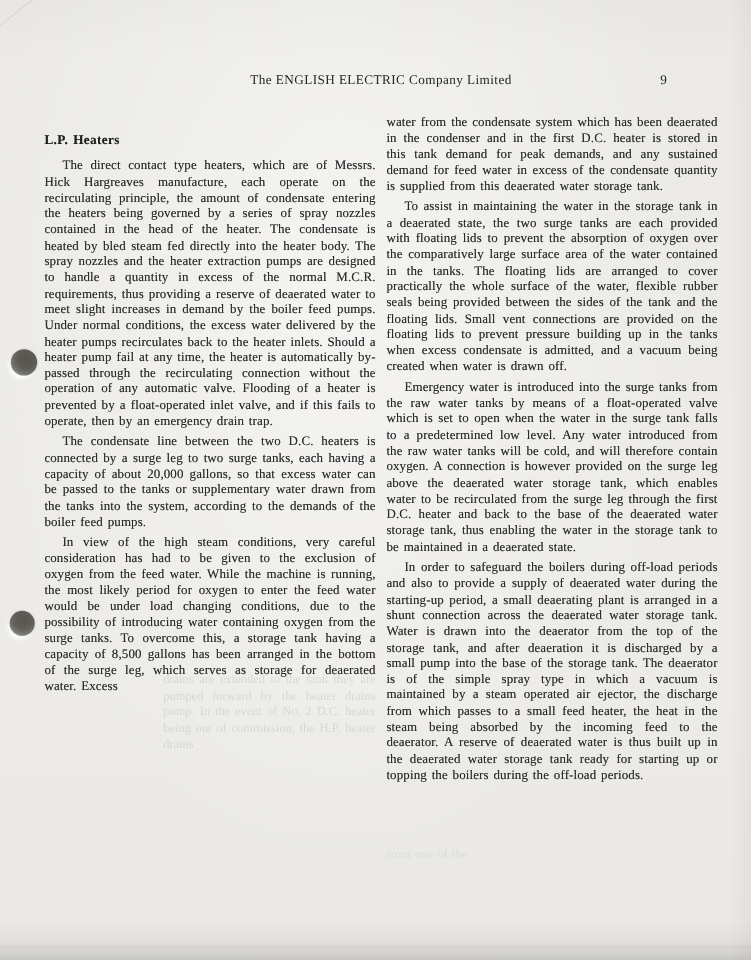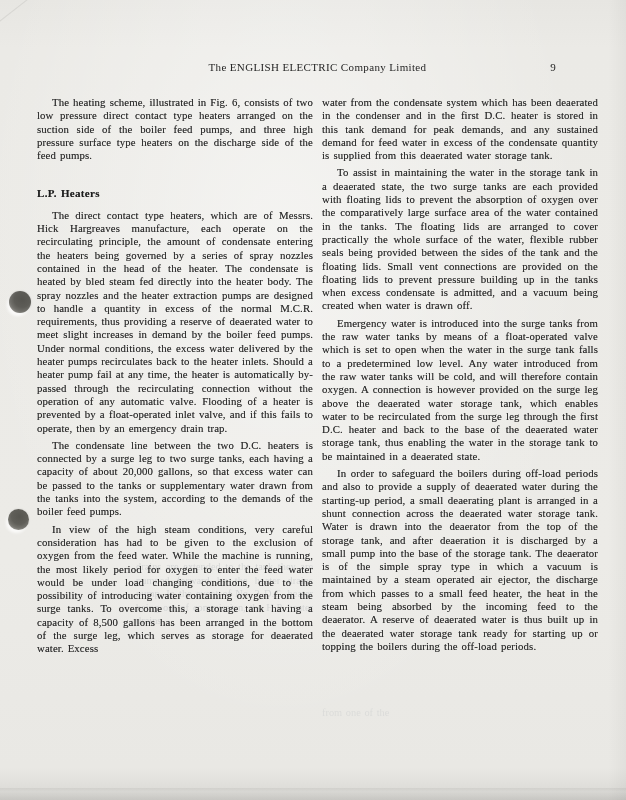"The heating scheme, illustrated in" p.para { html: <p>The heating scheme, illustrated in Fig. 6, consists of two low pressure direct contact type heaters arranged on the suction side of the boiler feed pumps, and three high pressure surface type heaters on the discharge side of the feed pumps.</p> -> none }
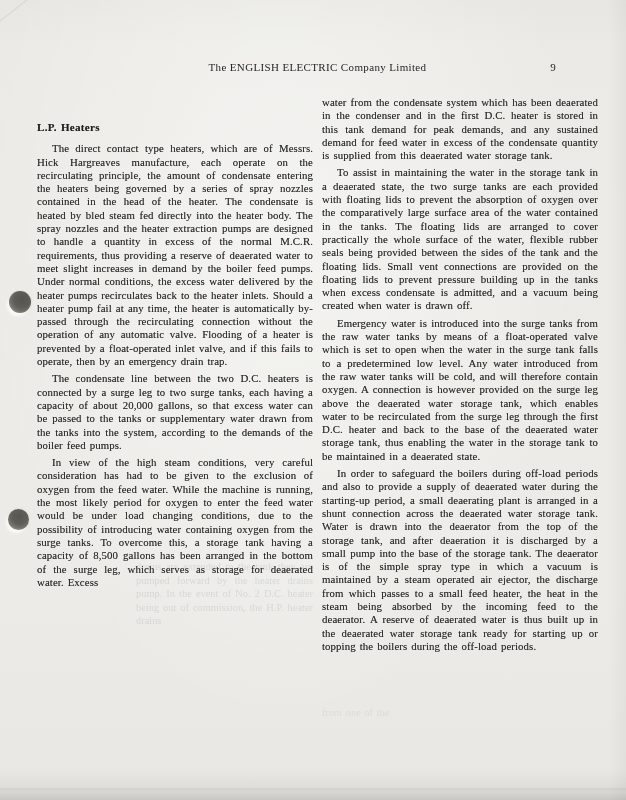"L.P. Heaters" .subhead { margin: 25px 0 8px 0 -> 15px 0 8px 0 }
